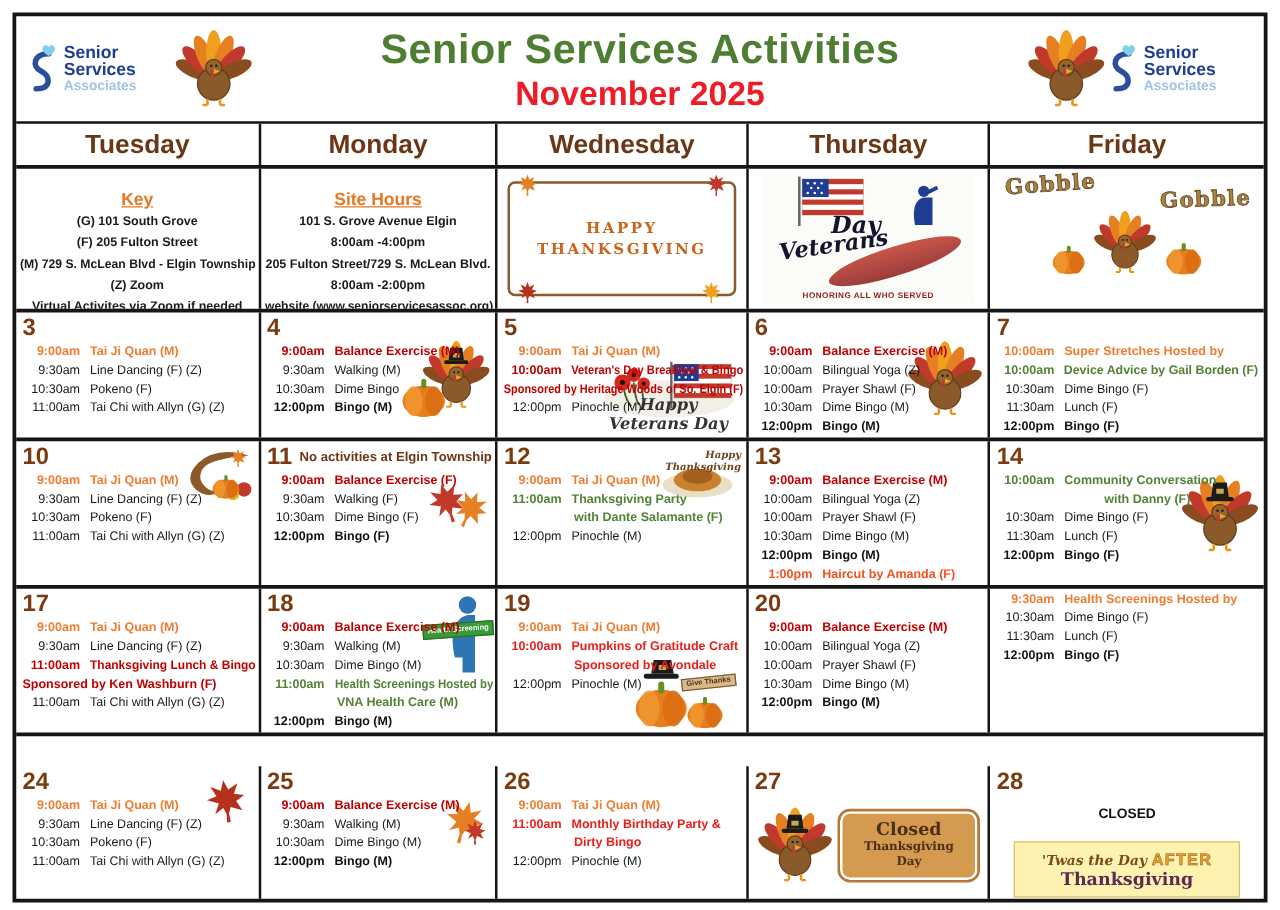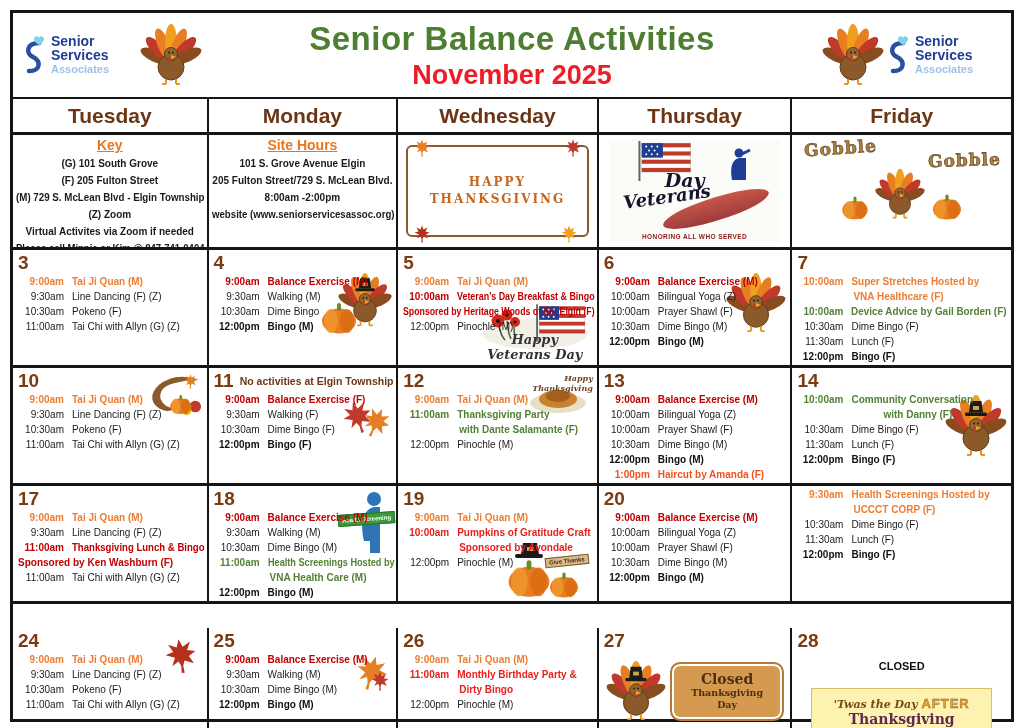"Senior Balance Activities" div.main-title { text: Balance -> Services }
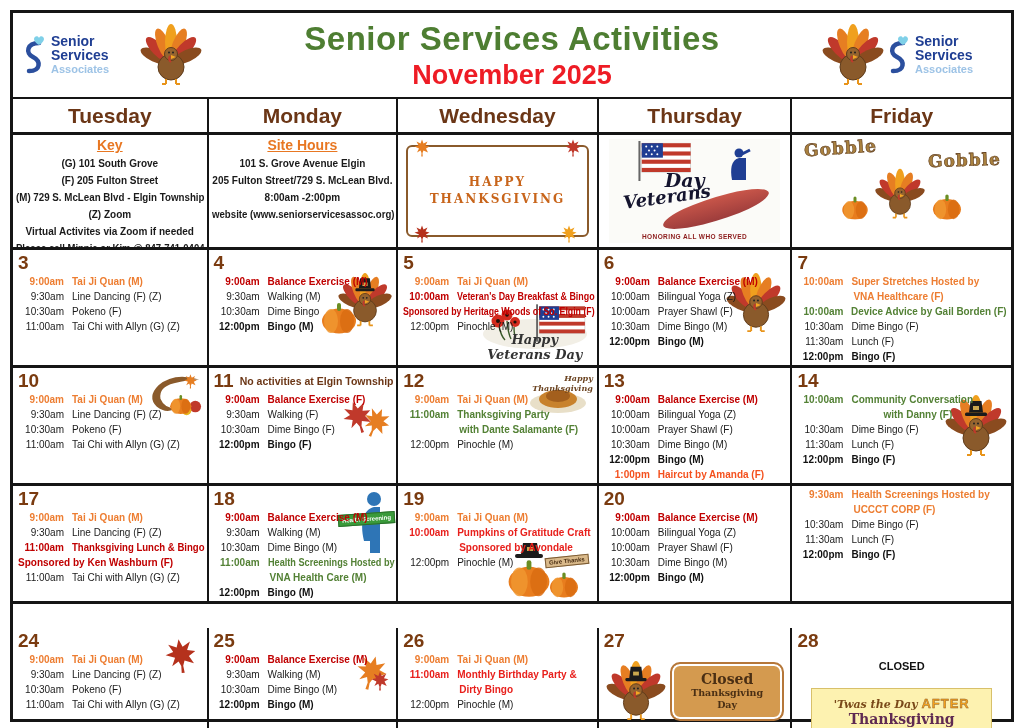"Key" .info-cell { padding: 2px 3px -> 16px 3px }
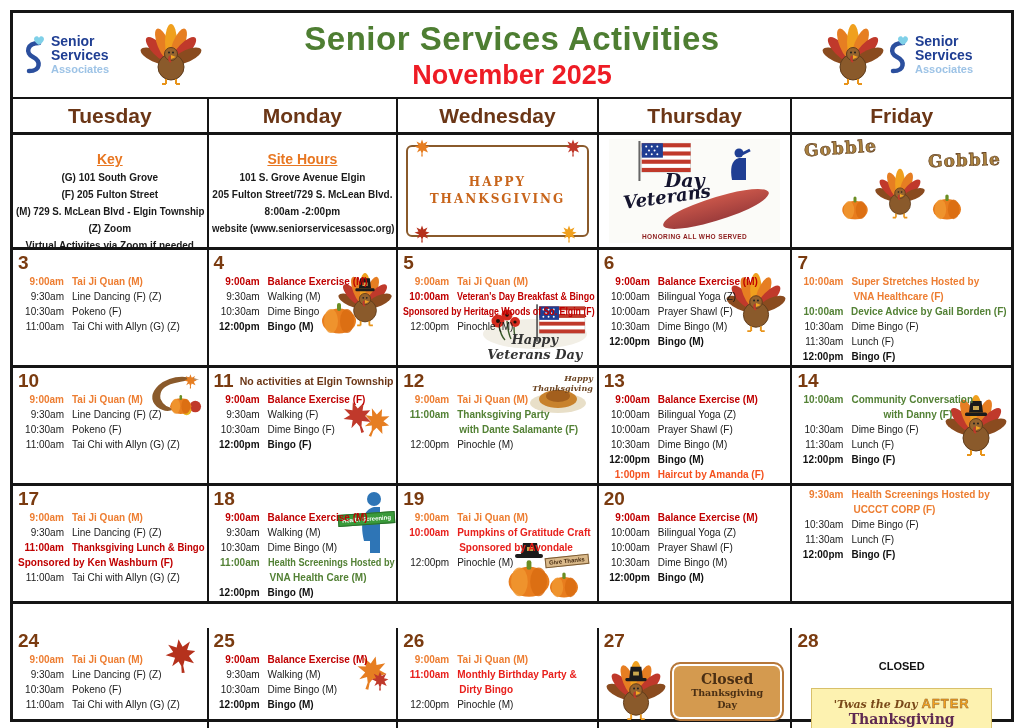"8:00am -4:00pm" div { html: none -> <div><span>8:00am -4:00pm</span></div> }
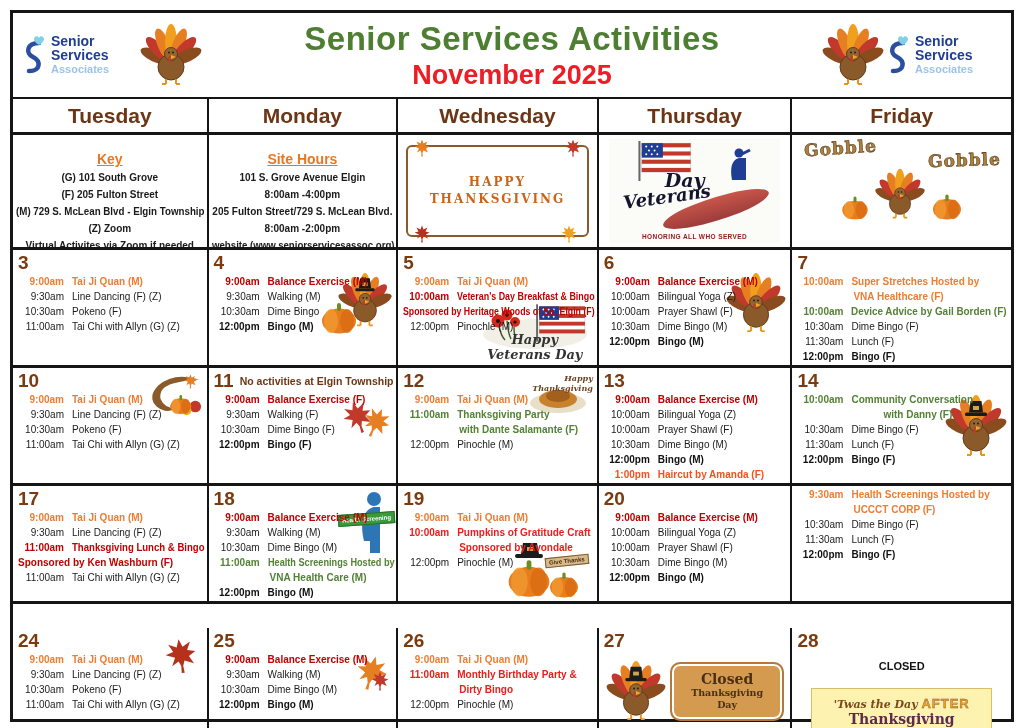"VNA Healthcare (F)" div.ev { html: <div> <span>VNA Healthcare (F)</span> </div> -> none }
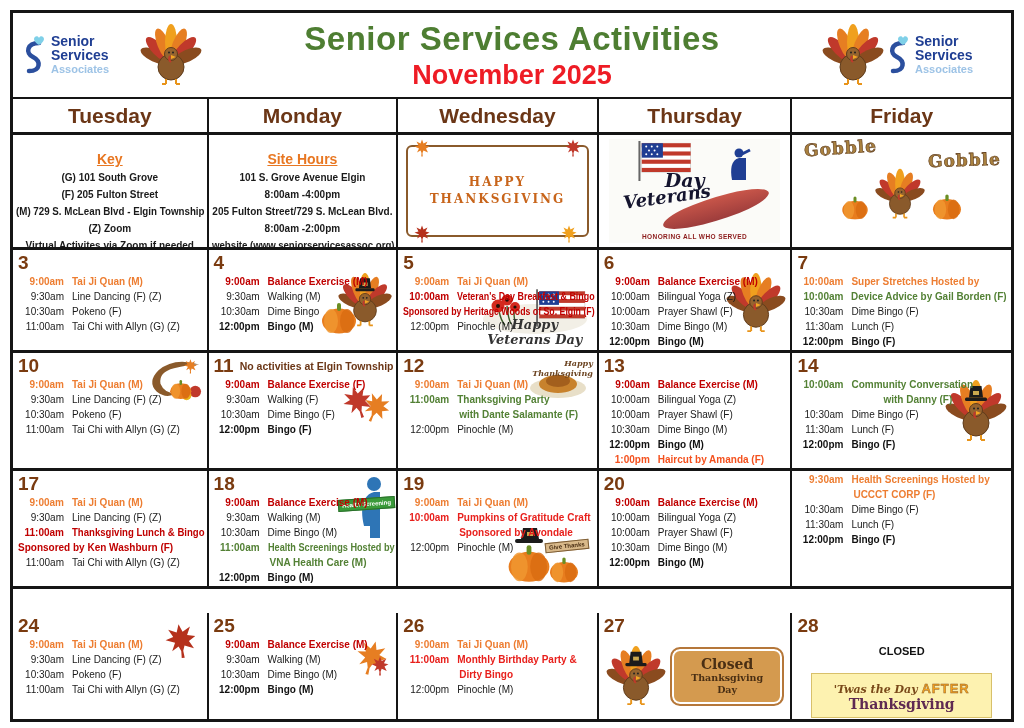"UCCCT CORP (F)" div.ev { html: <div> <span>UCCCT CORP (F)</span> </div> -> none }
